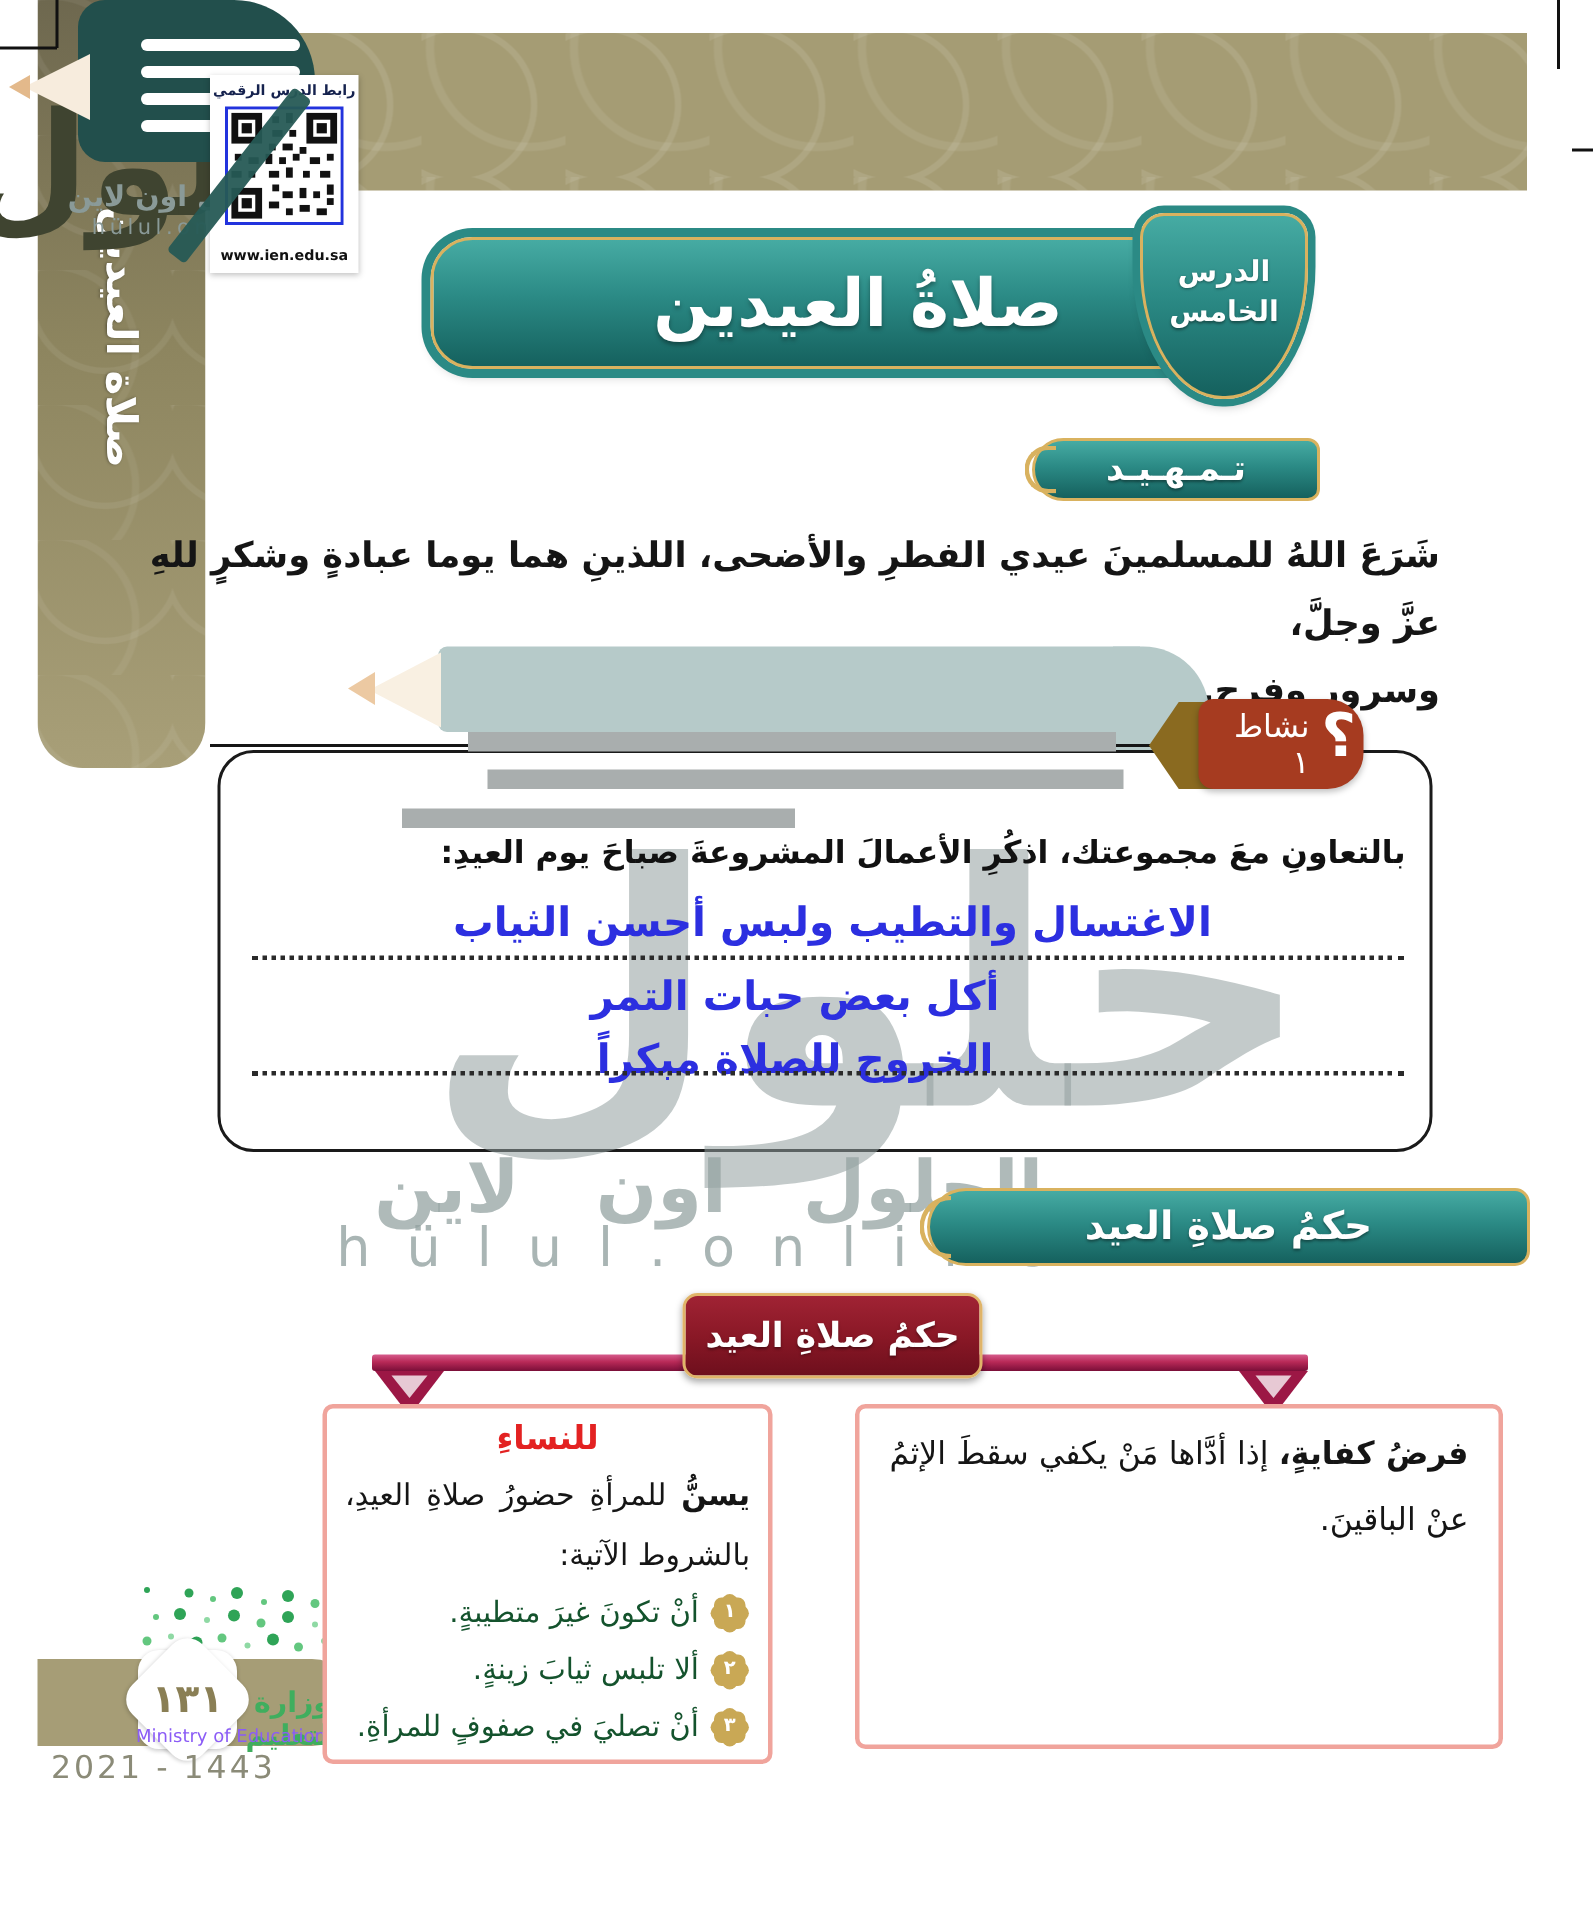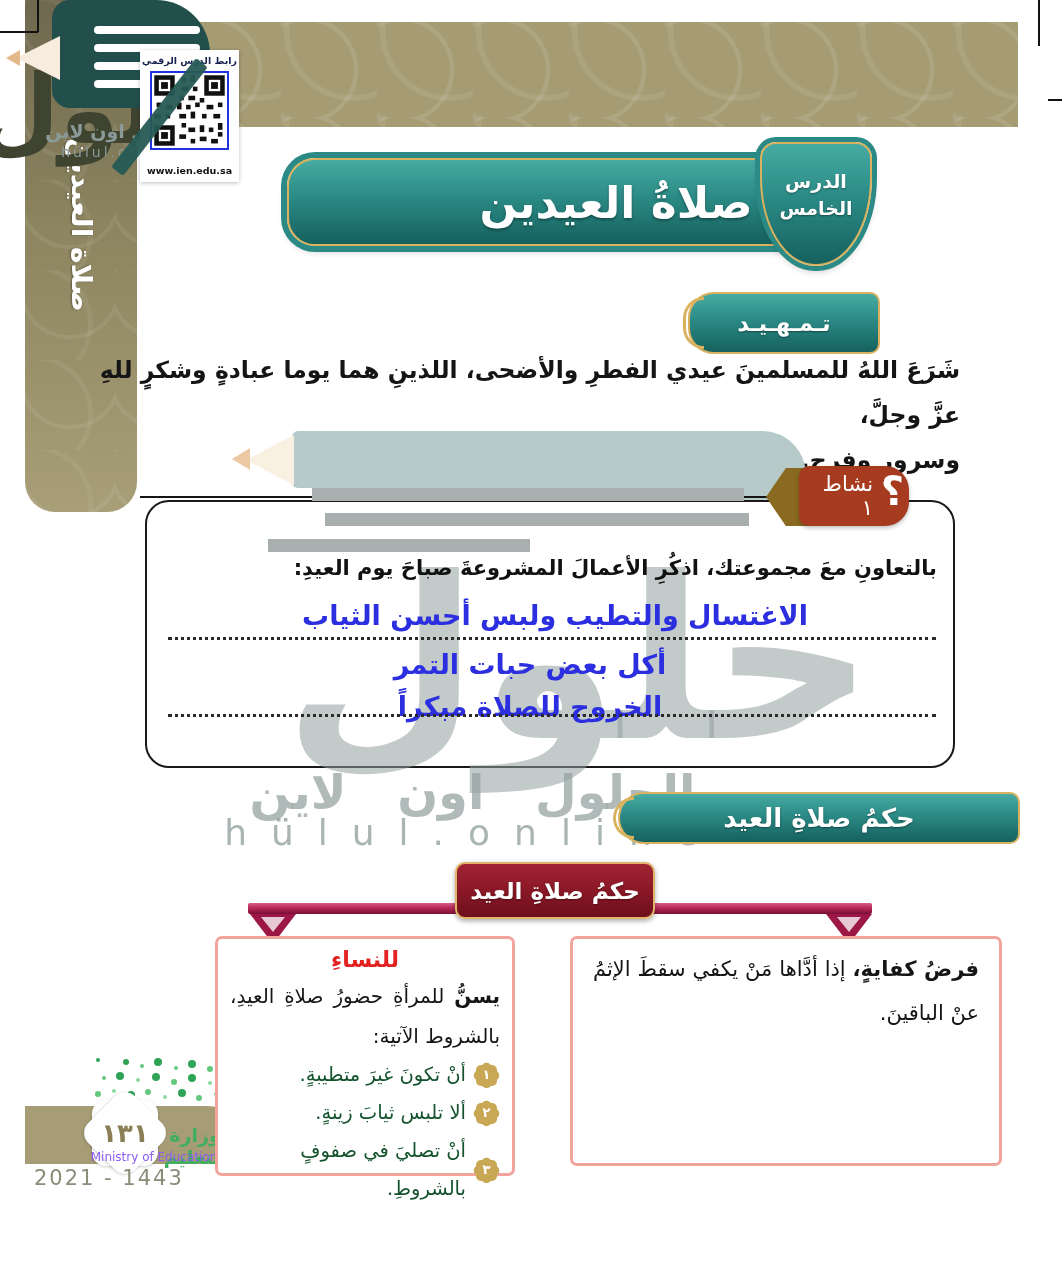"صلاةُ العيدين" .title-banner .txt { padding-left: 44px -> none }
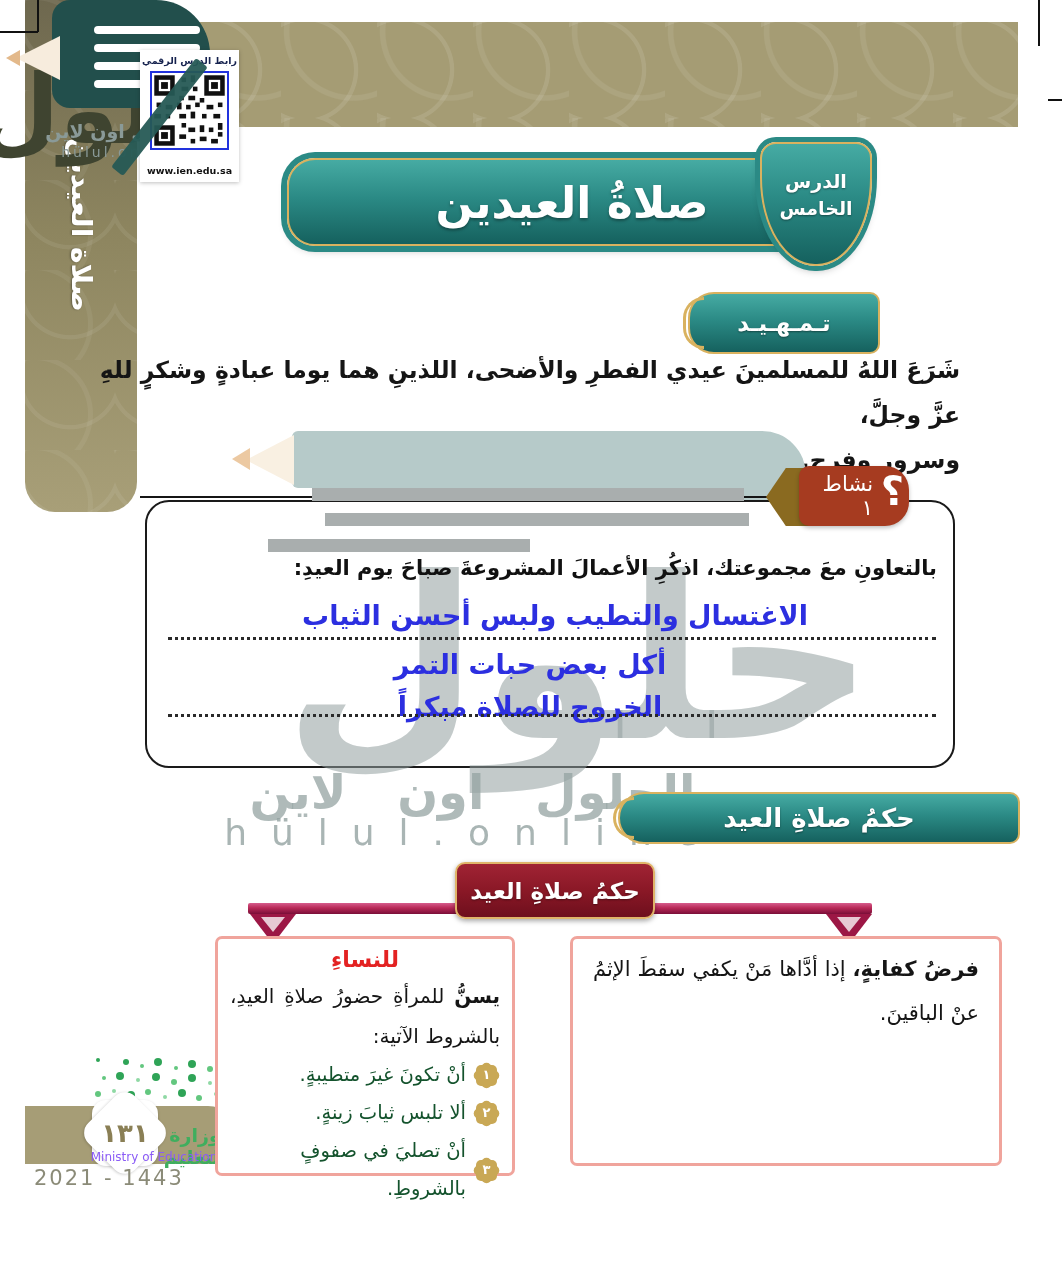"تـمـهـيـد" .tamheed { height: 62px -> 42px }
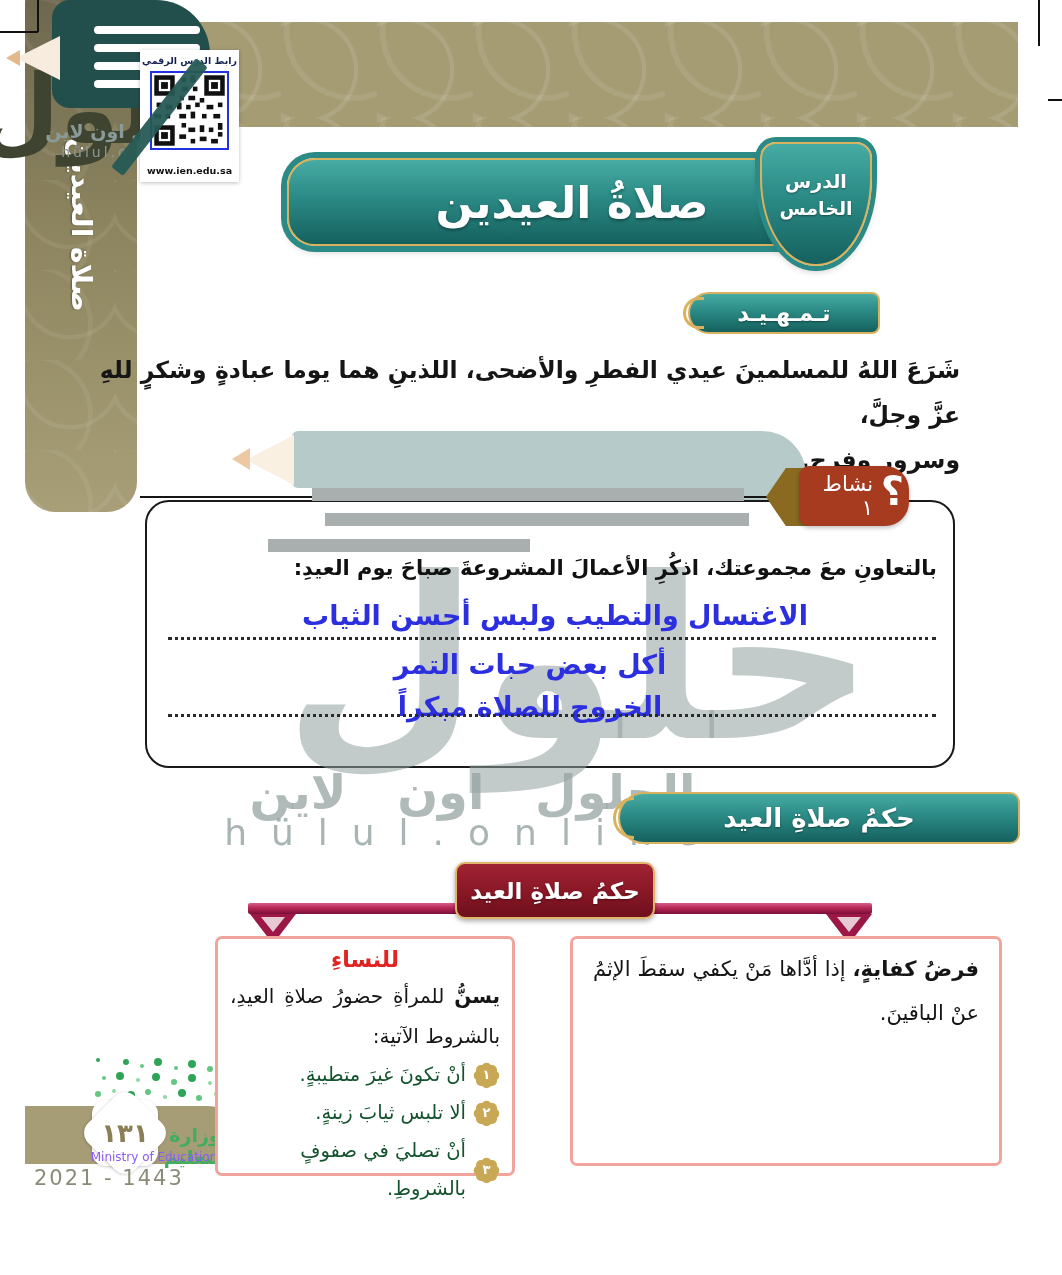"أنْ تصليَ في صفوفٍ بالشروطِ." span.cond-text { text: بالشروطِ -> للمرأةِ }
